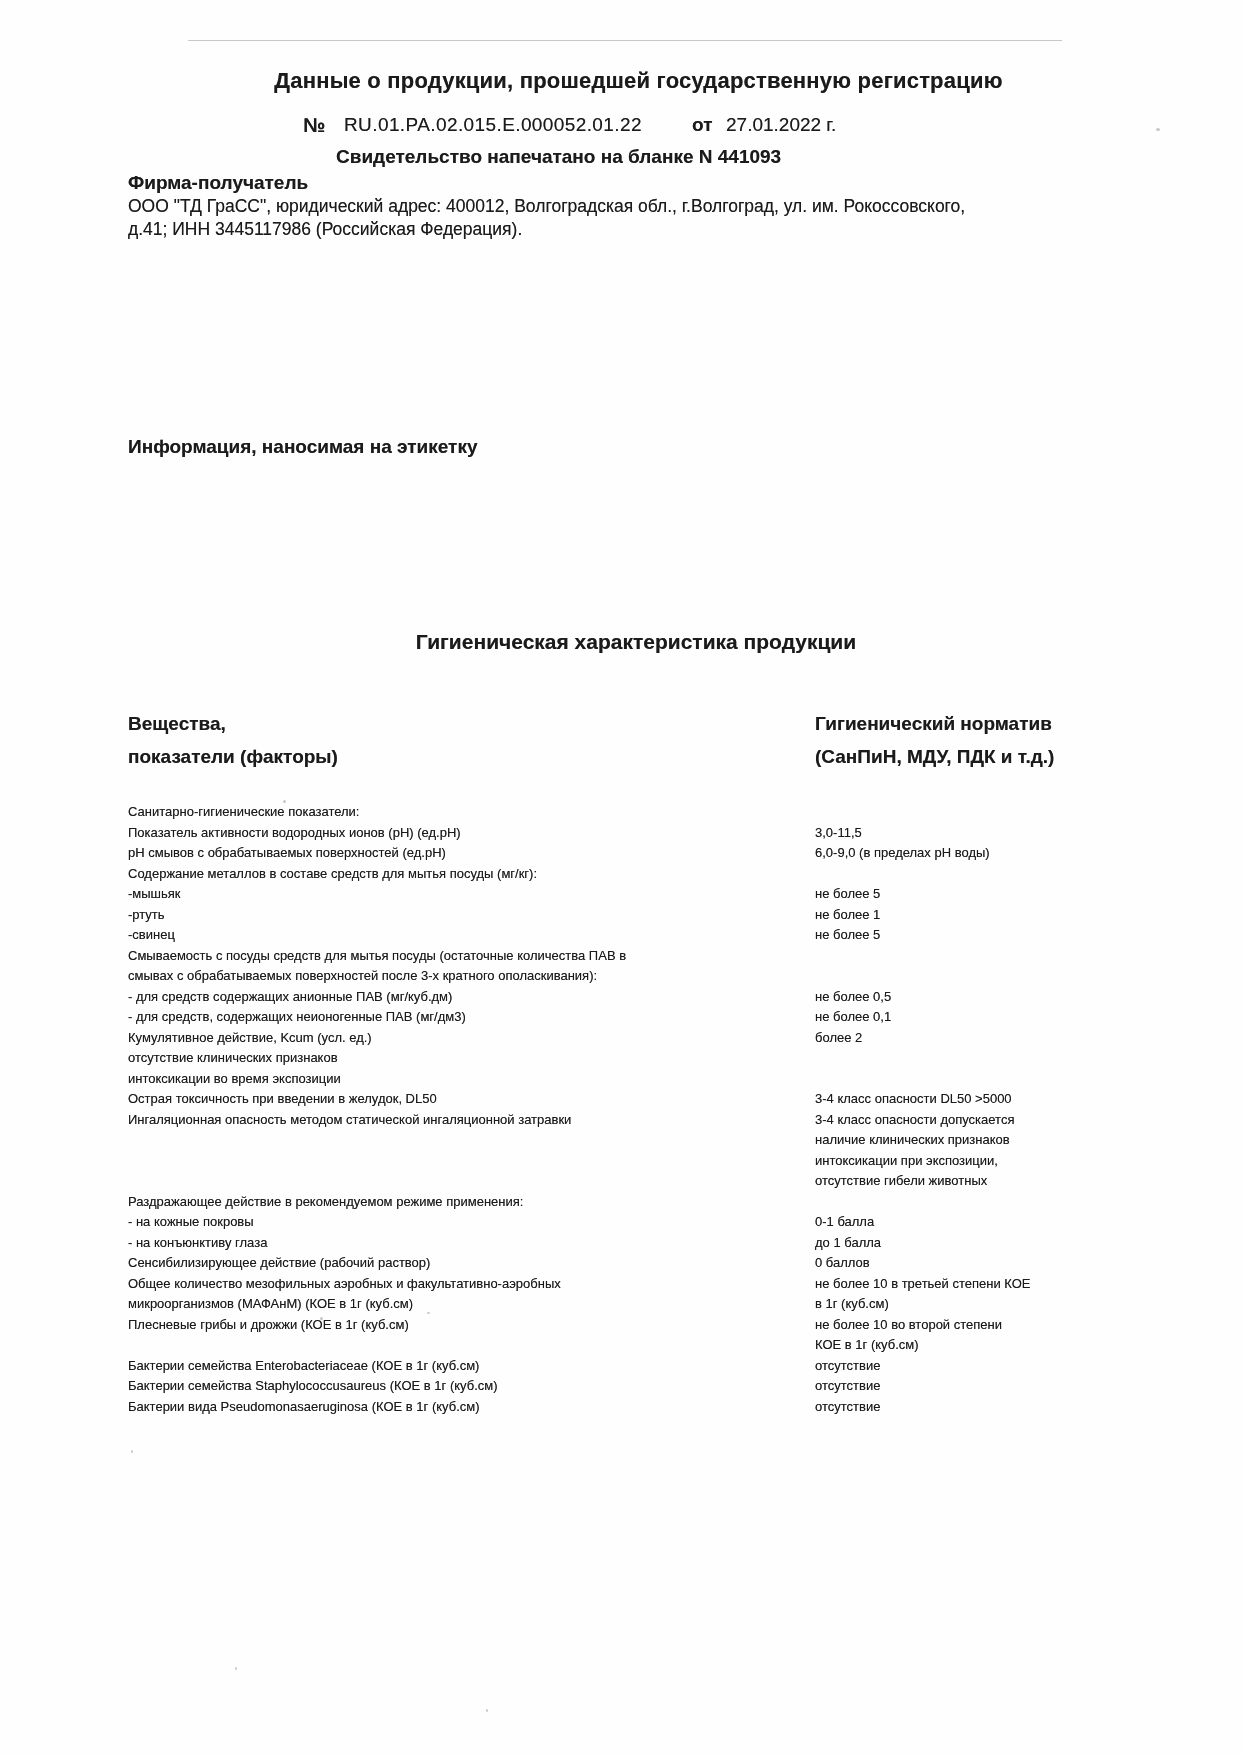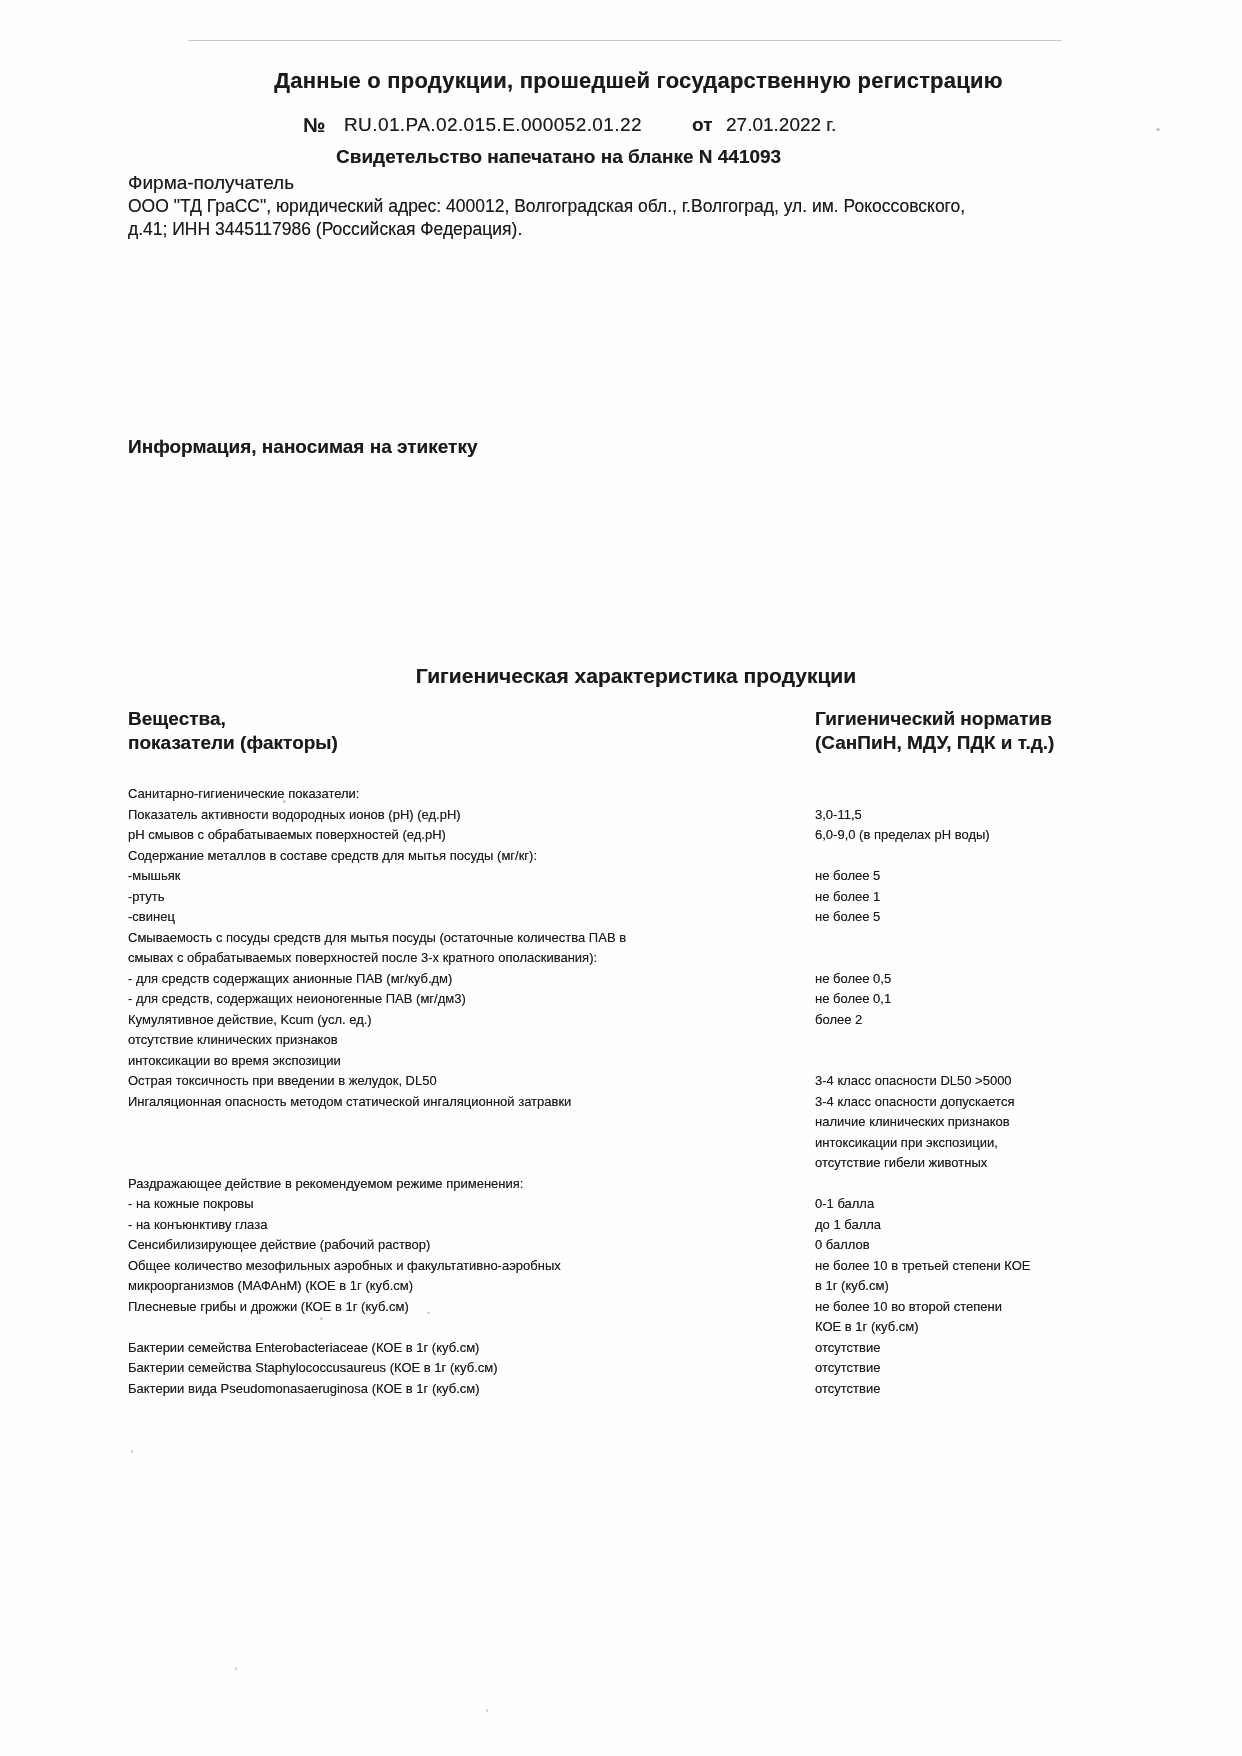"Фирма-получатель" .firm-heading { font-weight: 400 -> 700 }
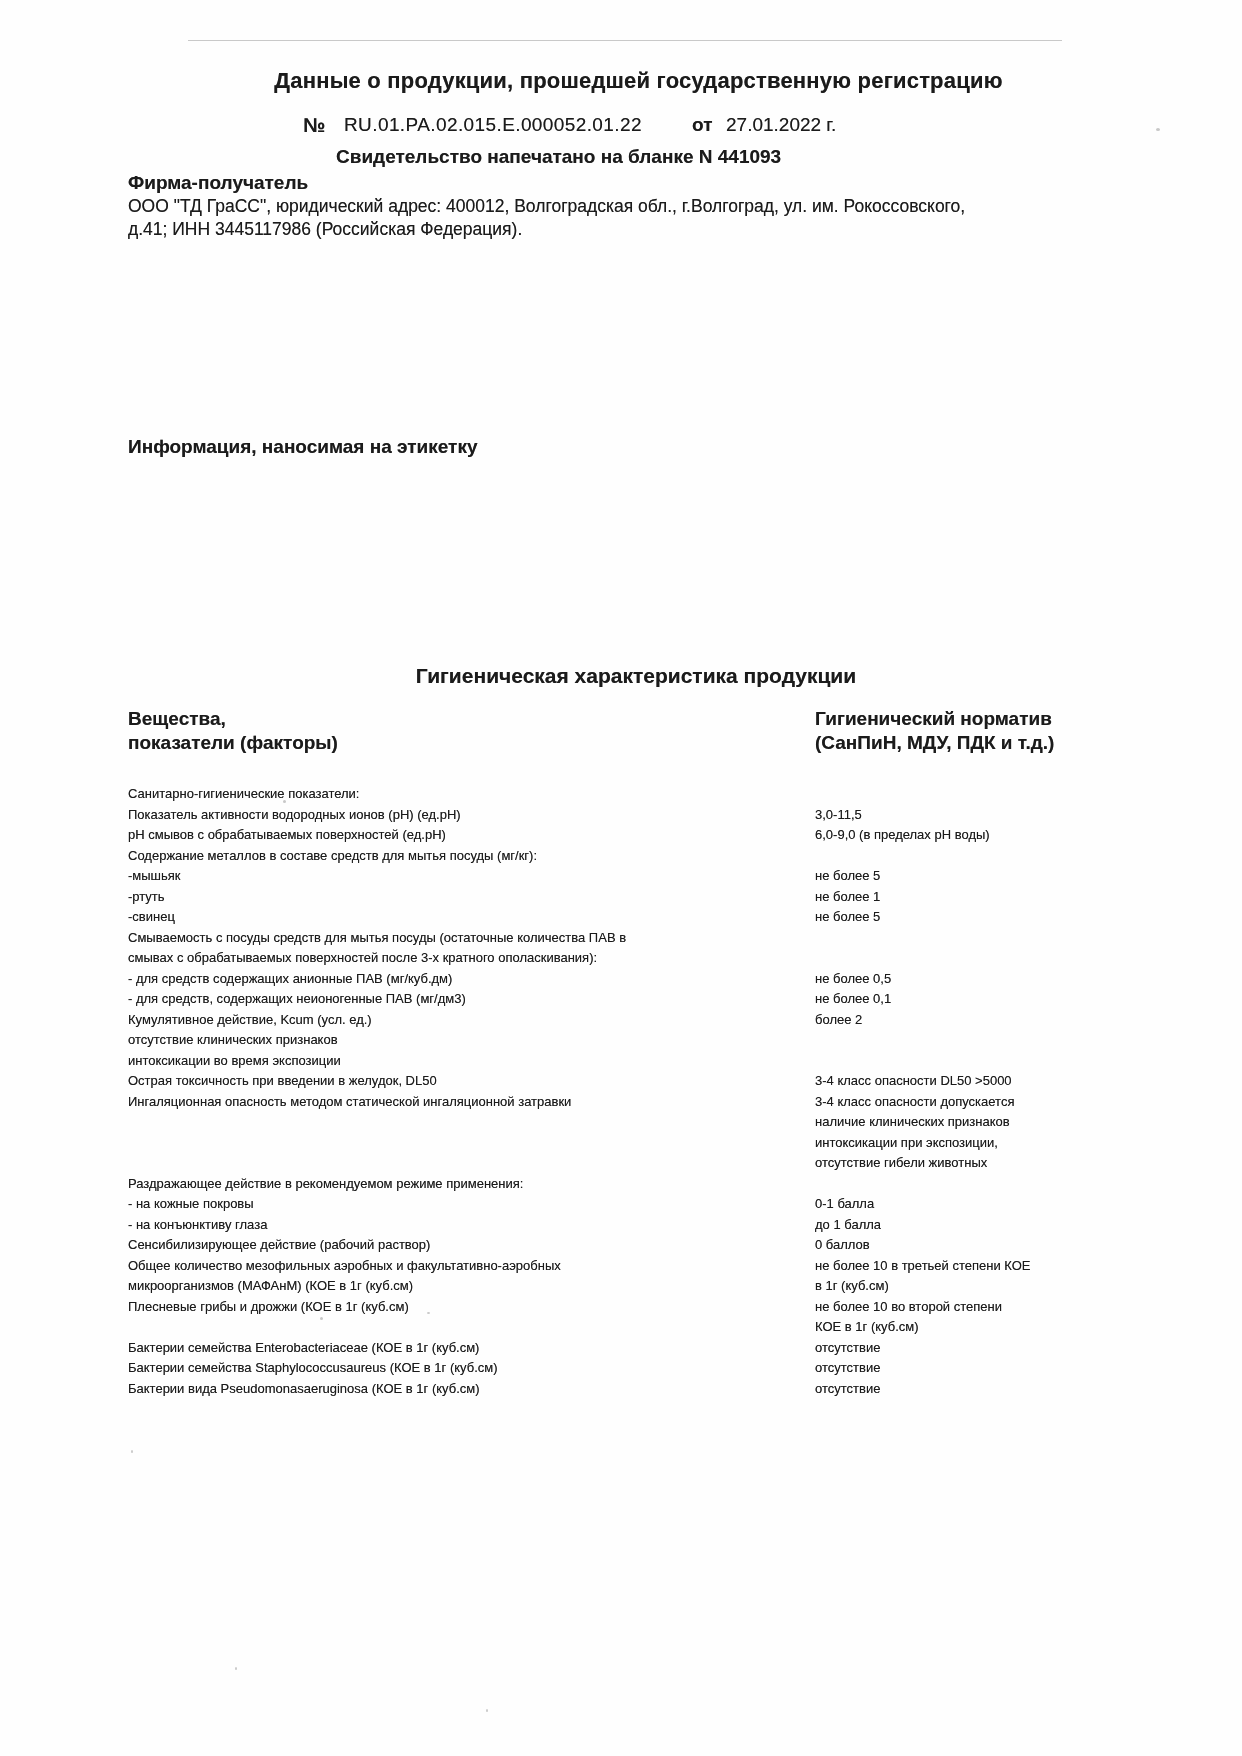"Гигиеническая характеристика продукции" .hyg-title { top: 664px -> 630px }
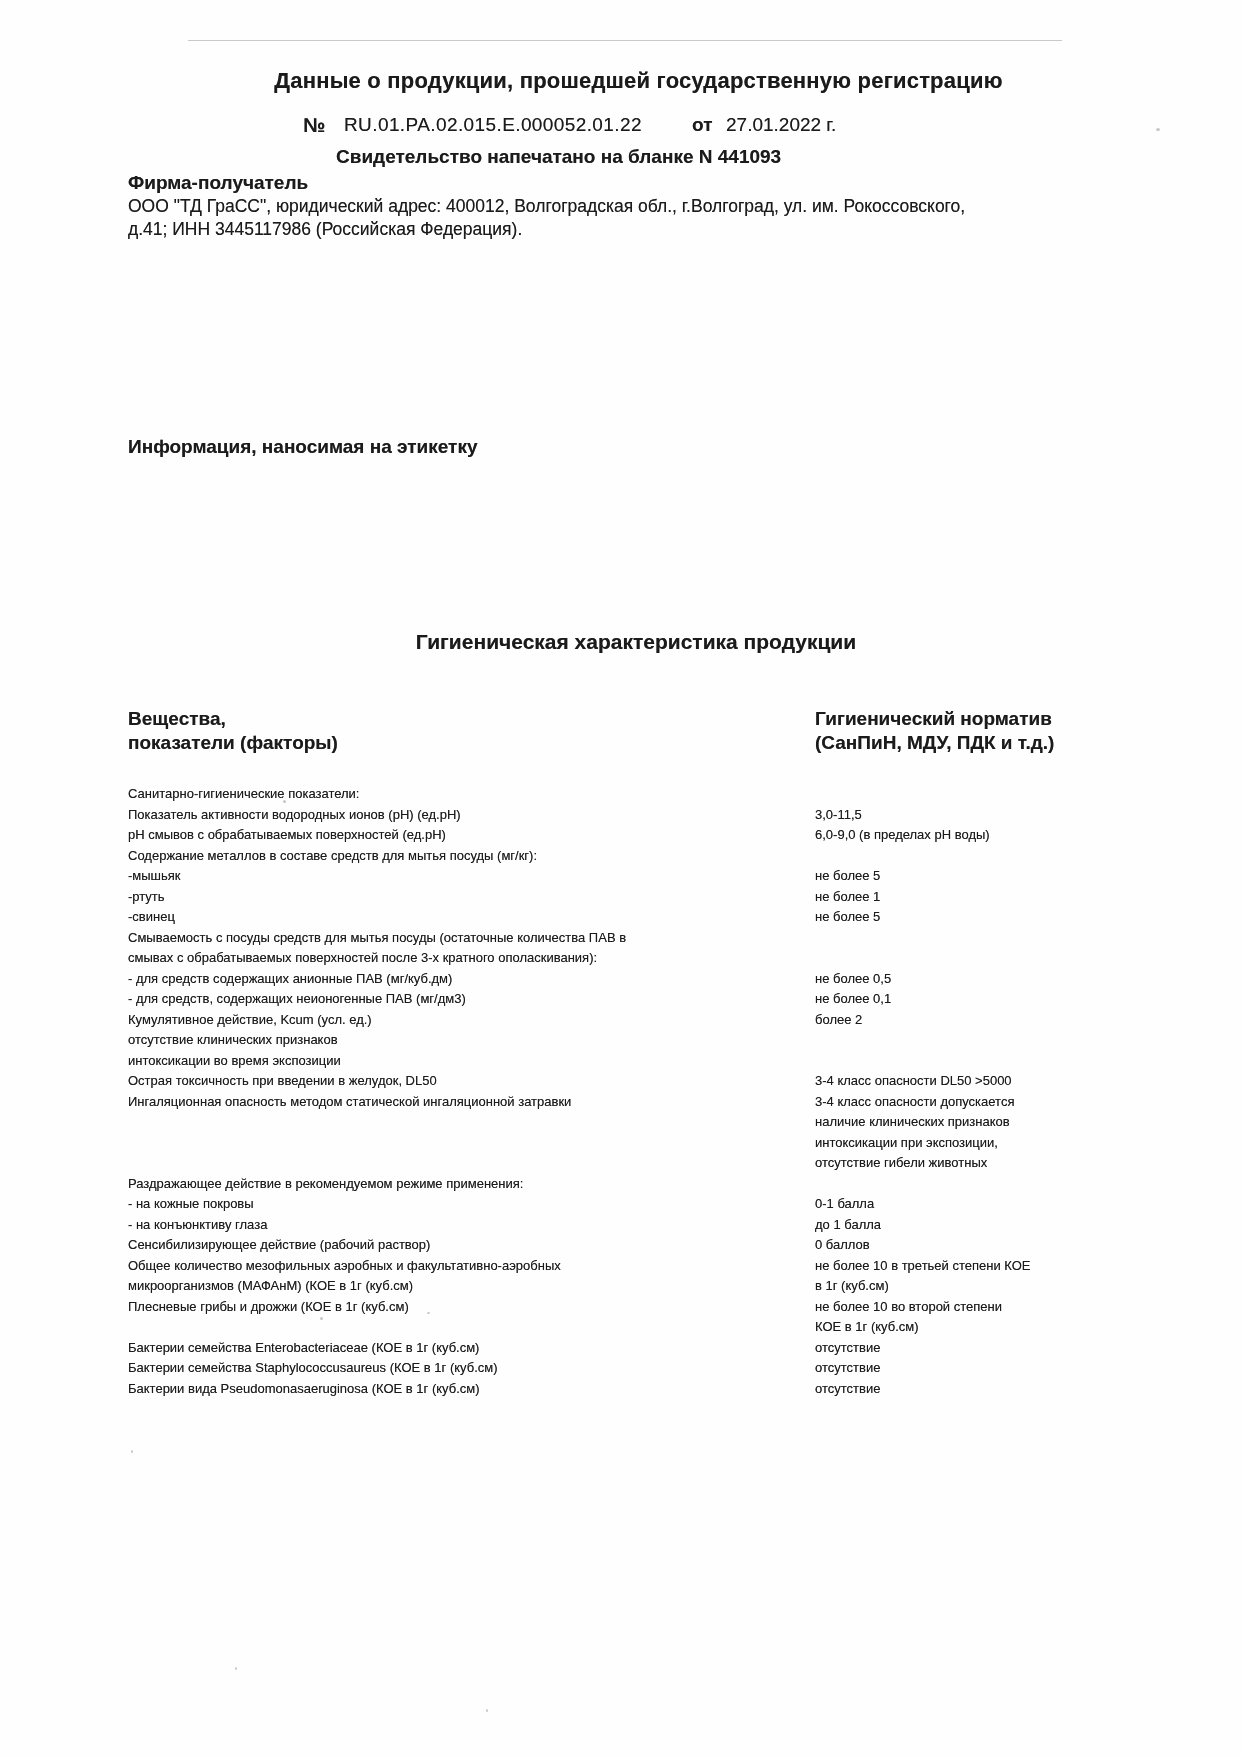"Вещества," .hyg-head .th { line-height: 24px -> 33px }
